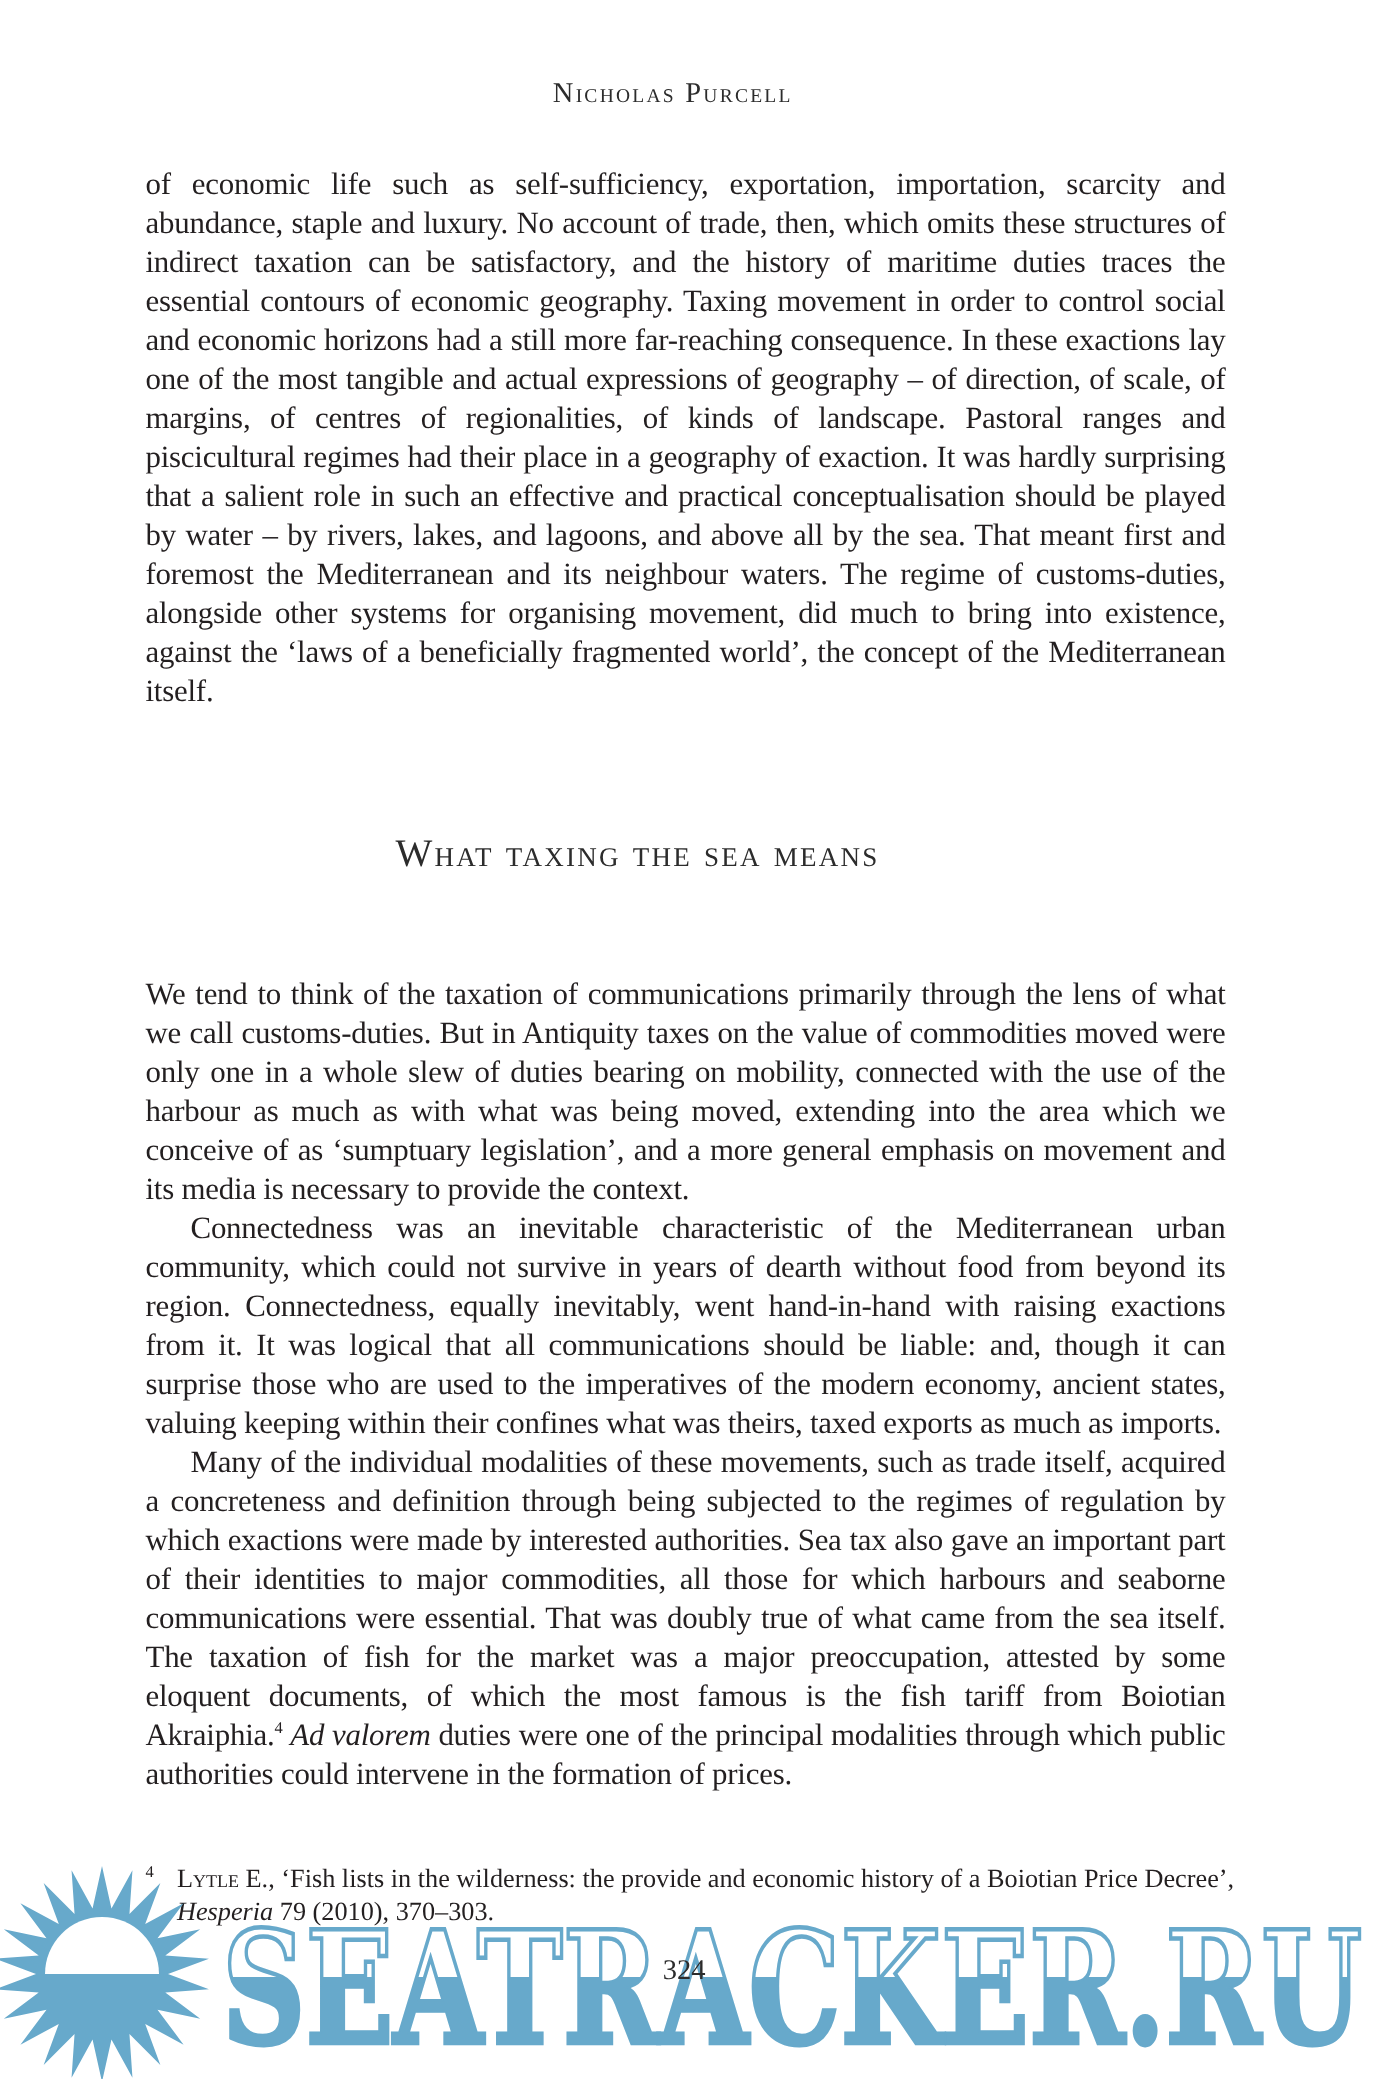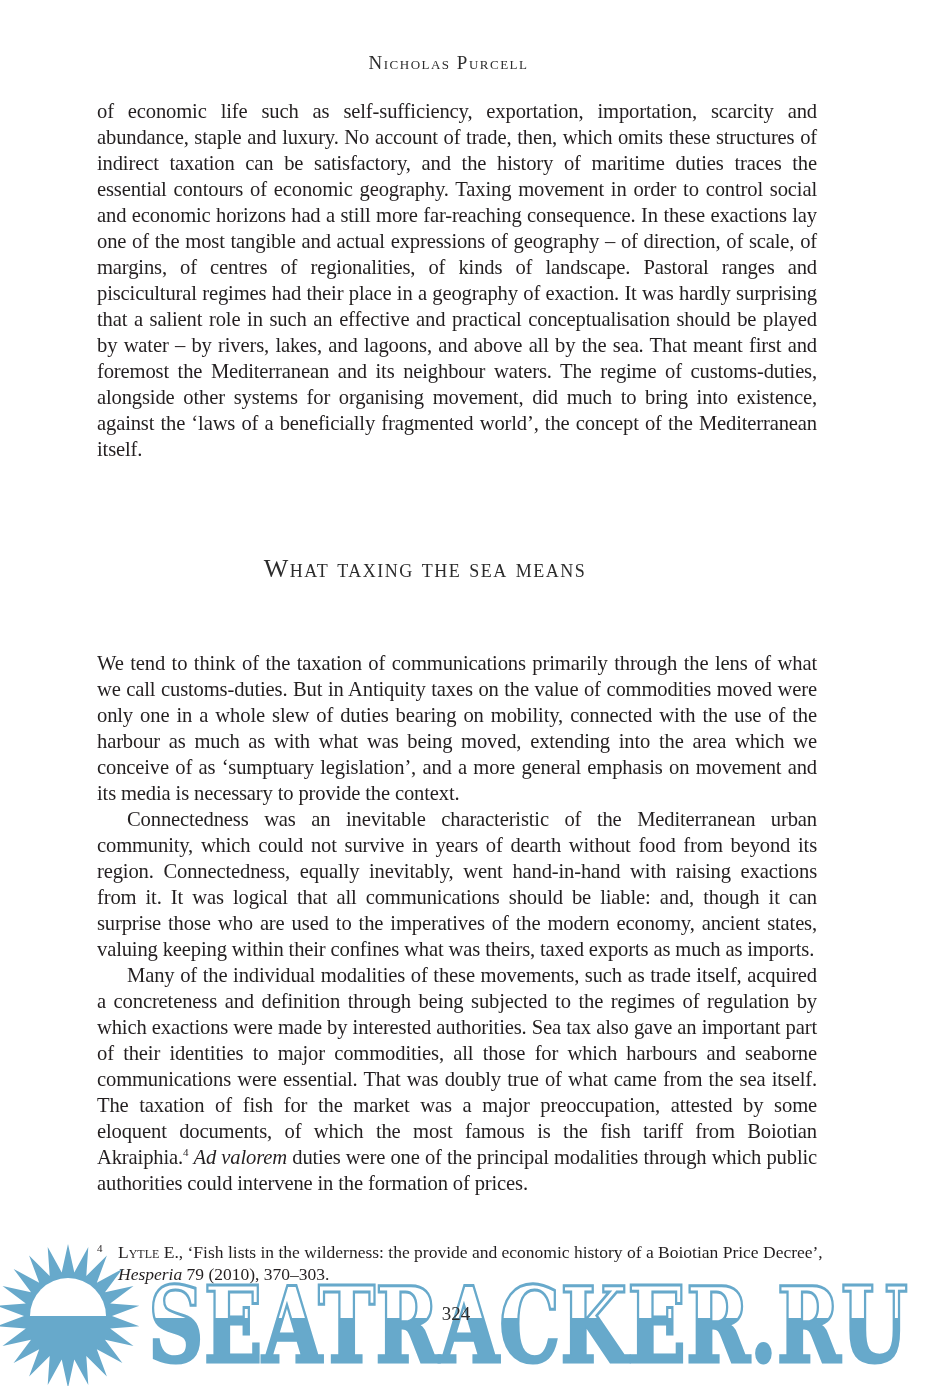"of economic life such as" #para-top { top: 98px -> 110px }
